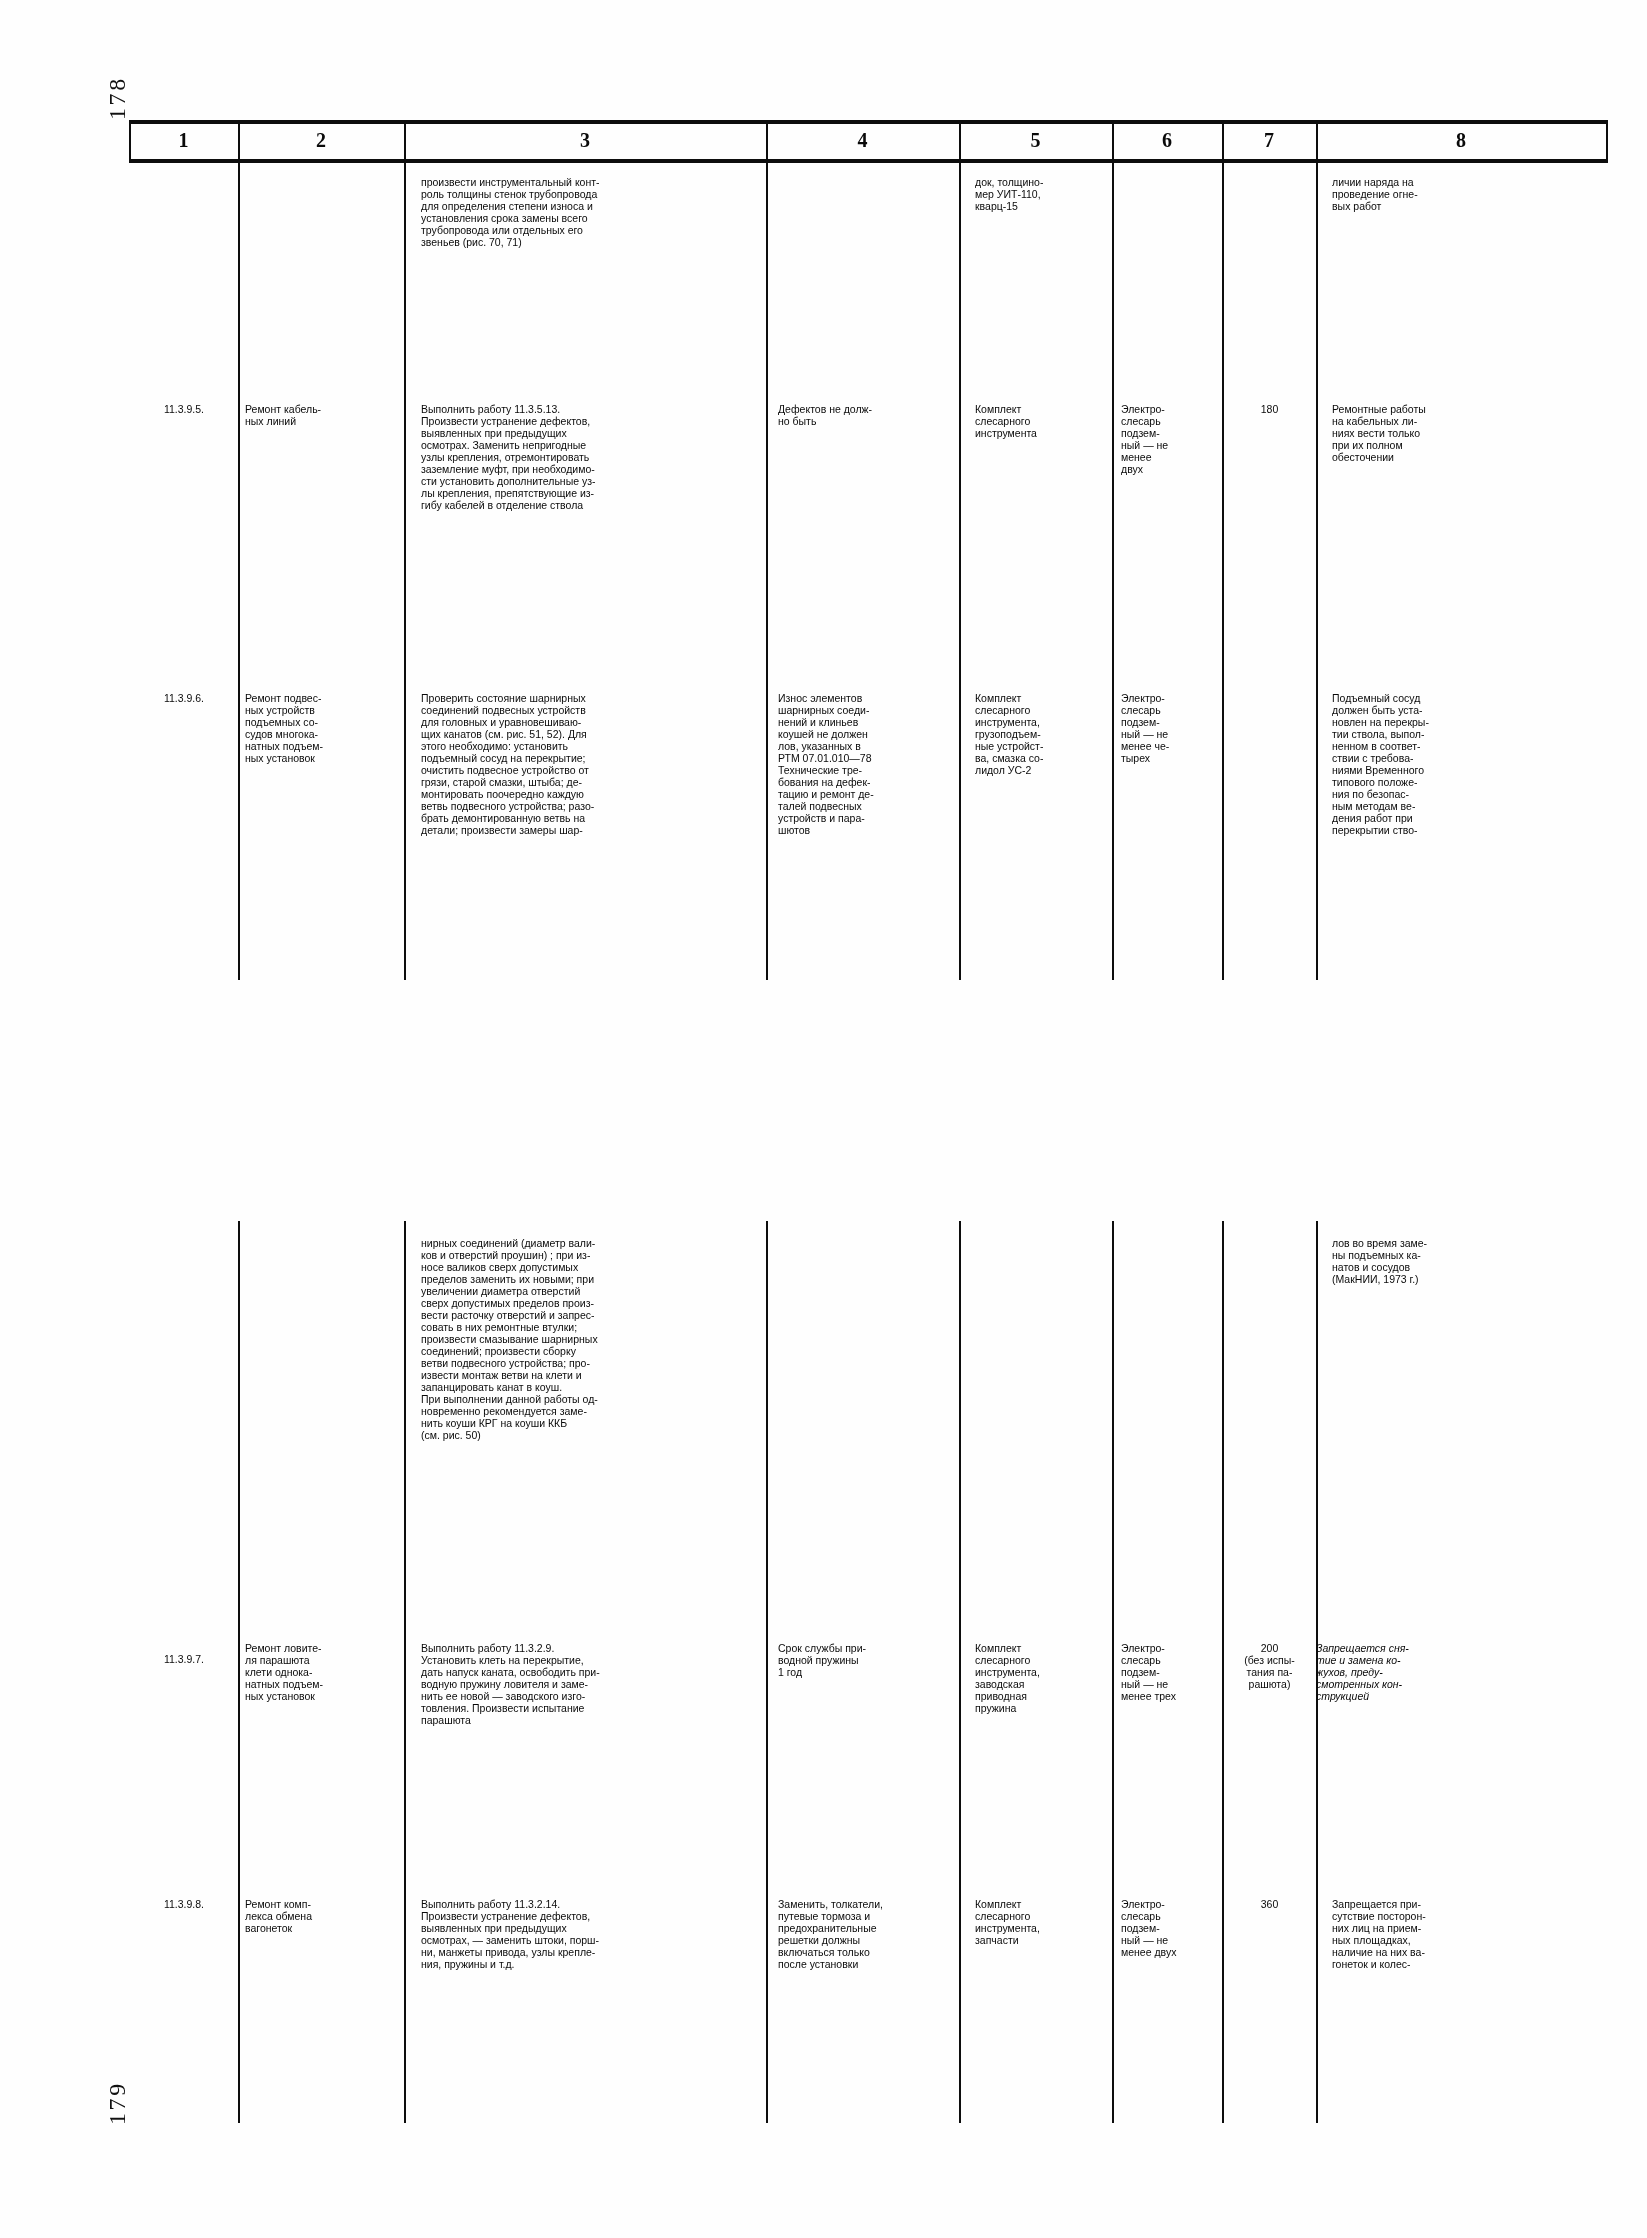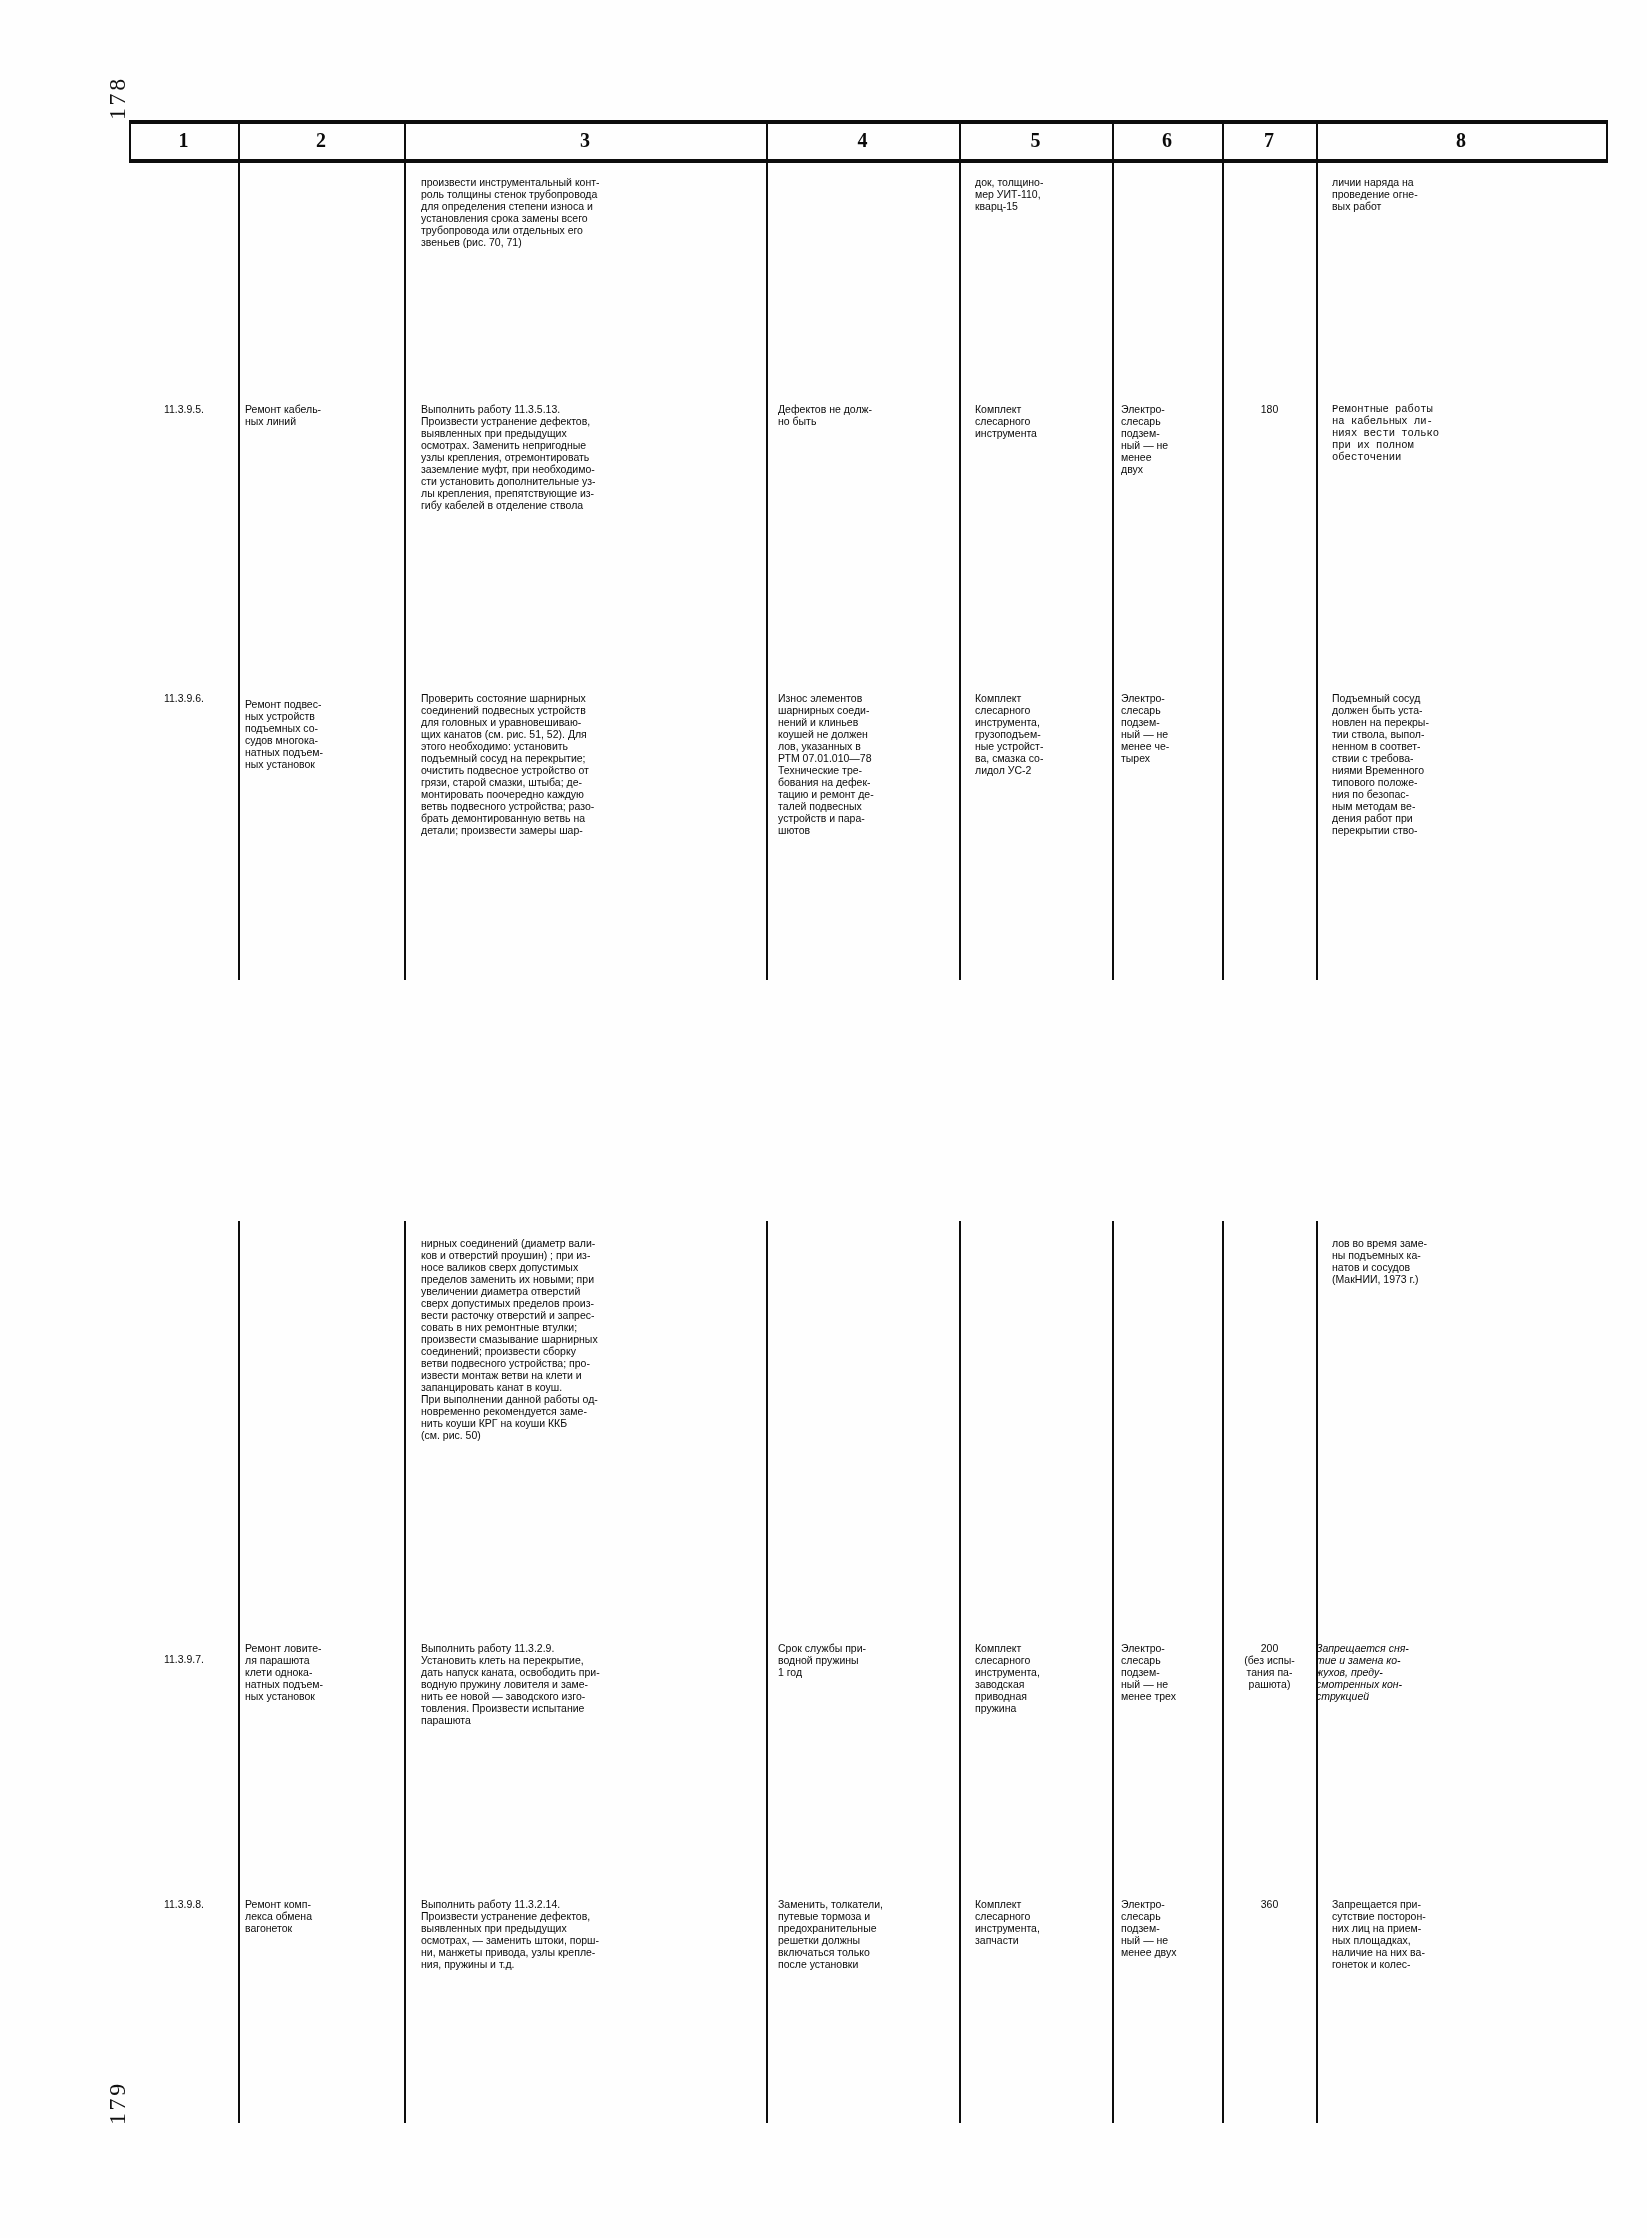"Ремонтные работы" div.cellbox { font-family: Liberation Mono, monospace -> none }
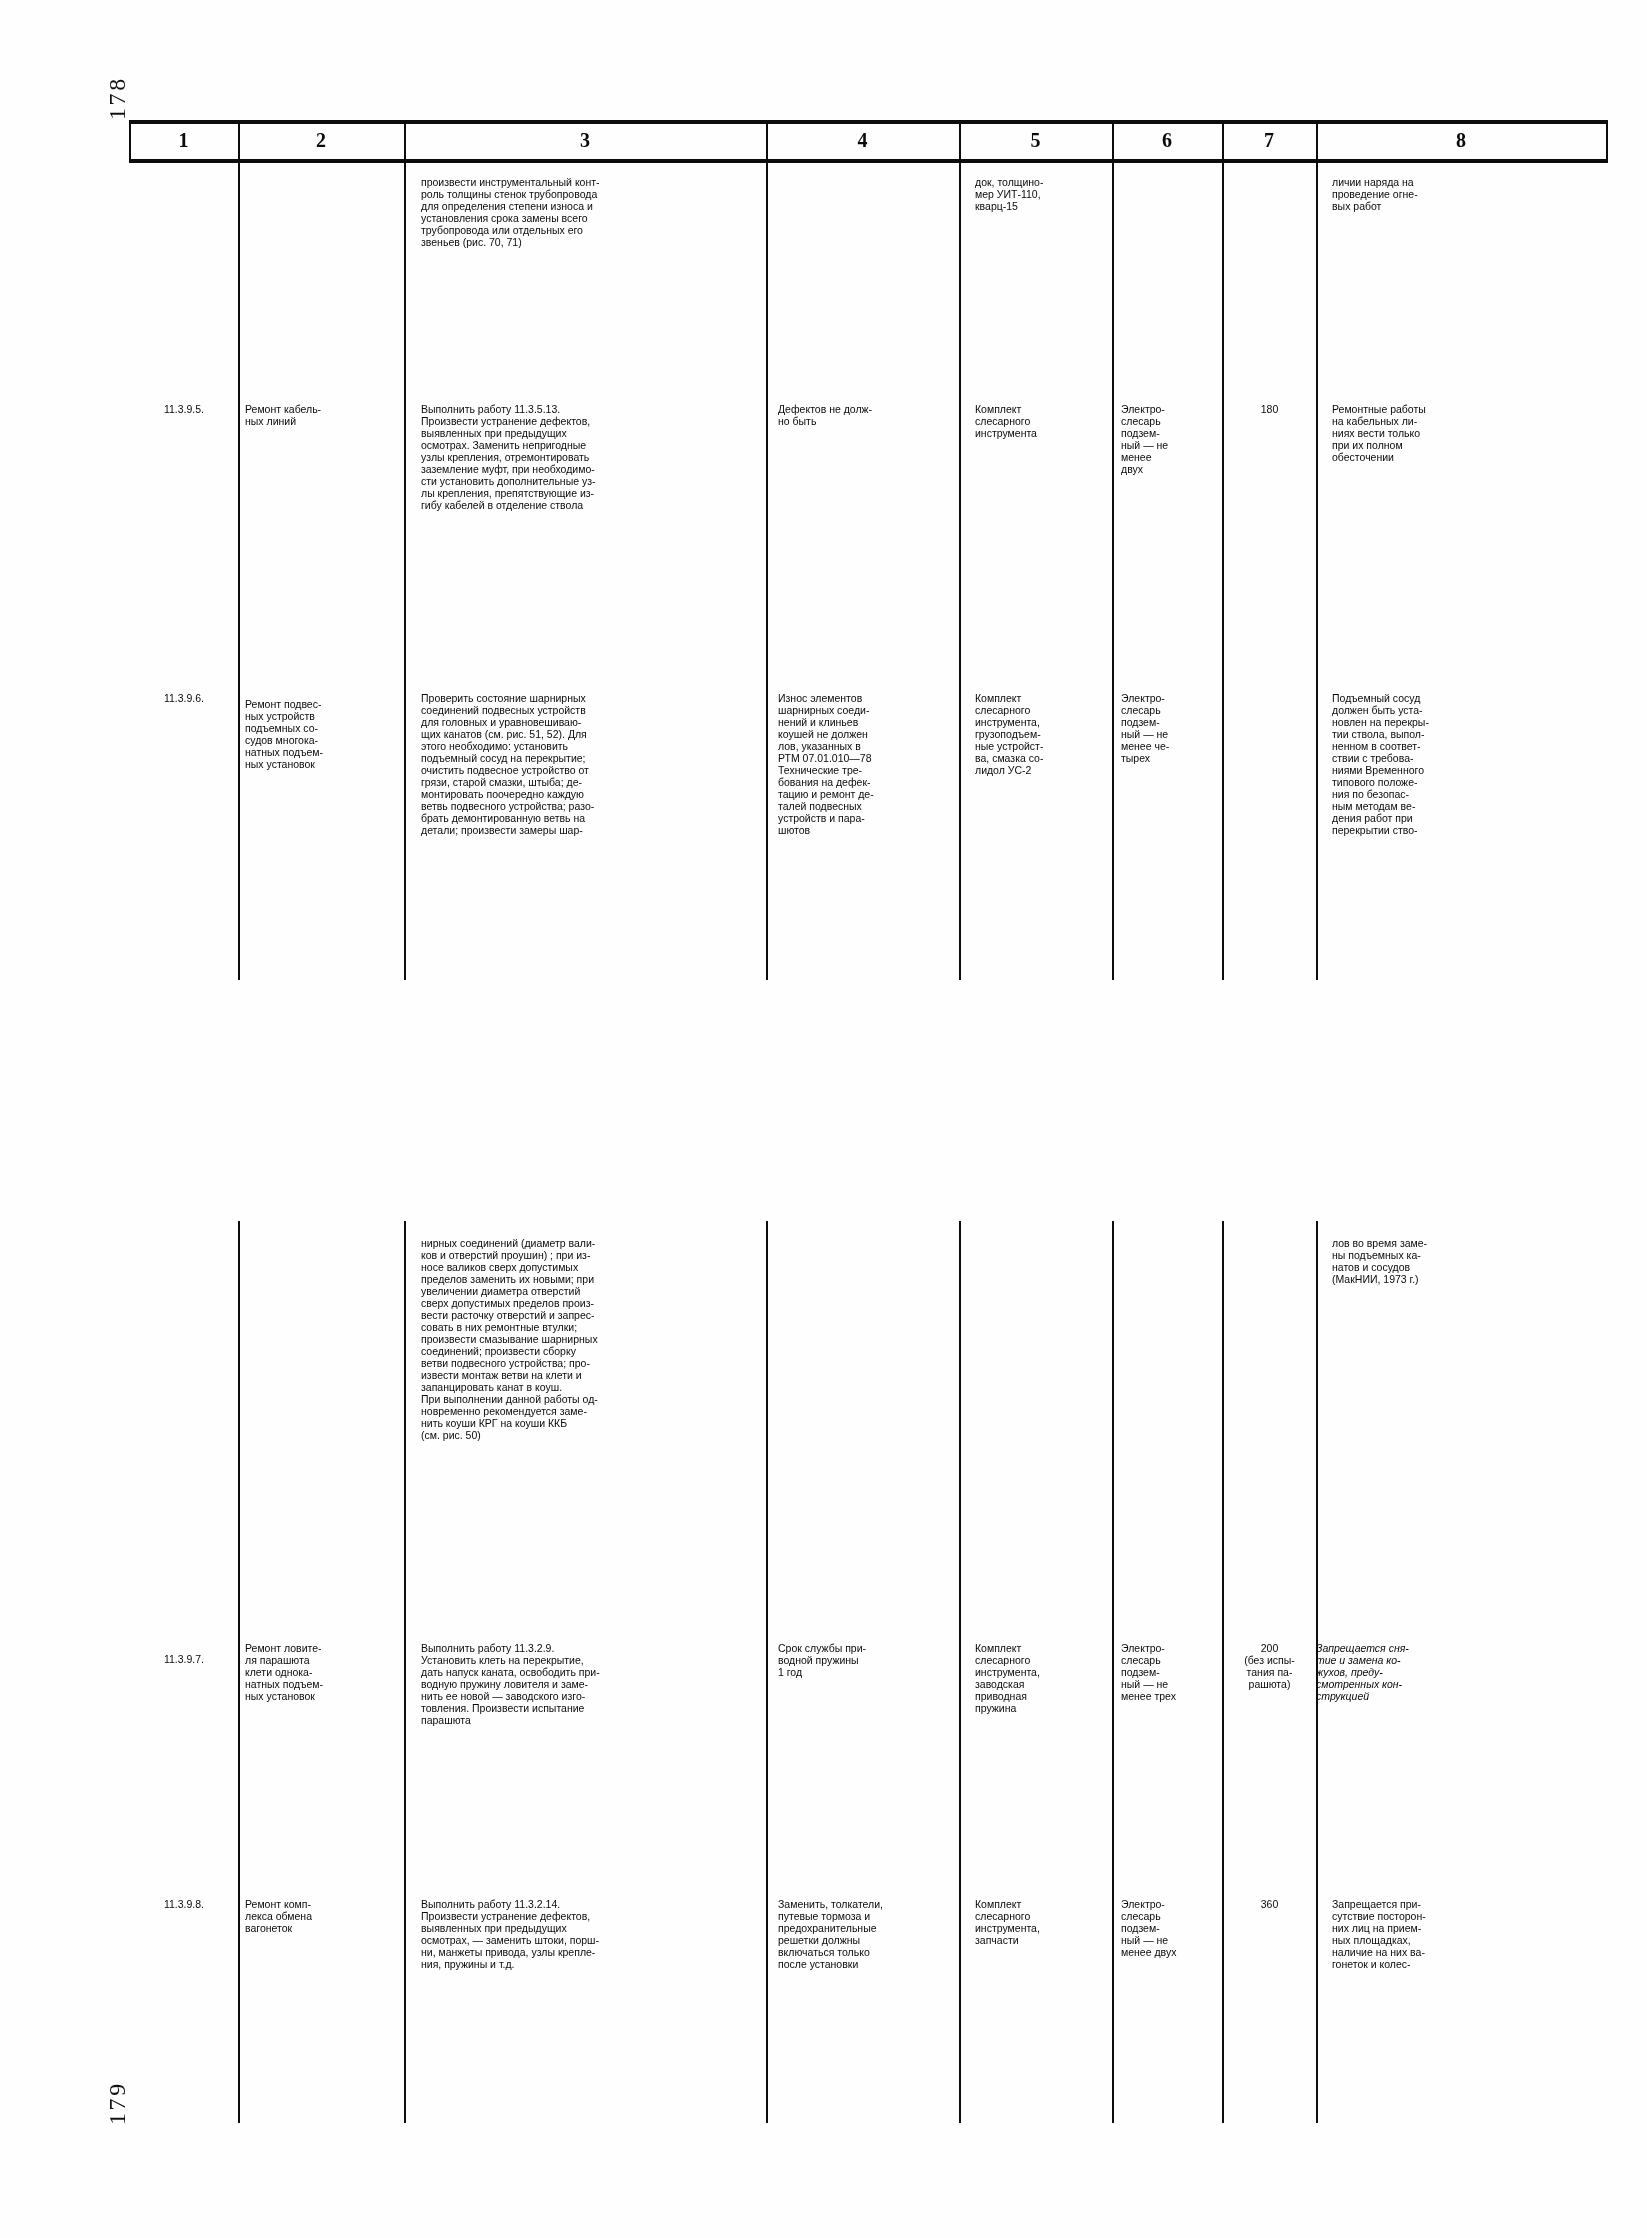"Ремонт подвес-" div.cellbox { margin-top: 6px -> none }
